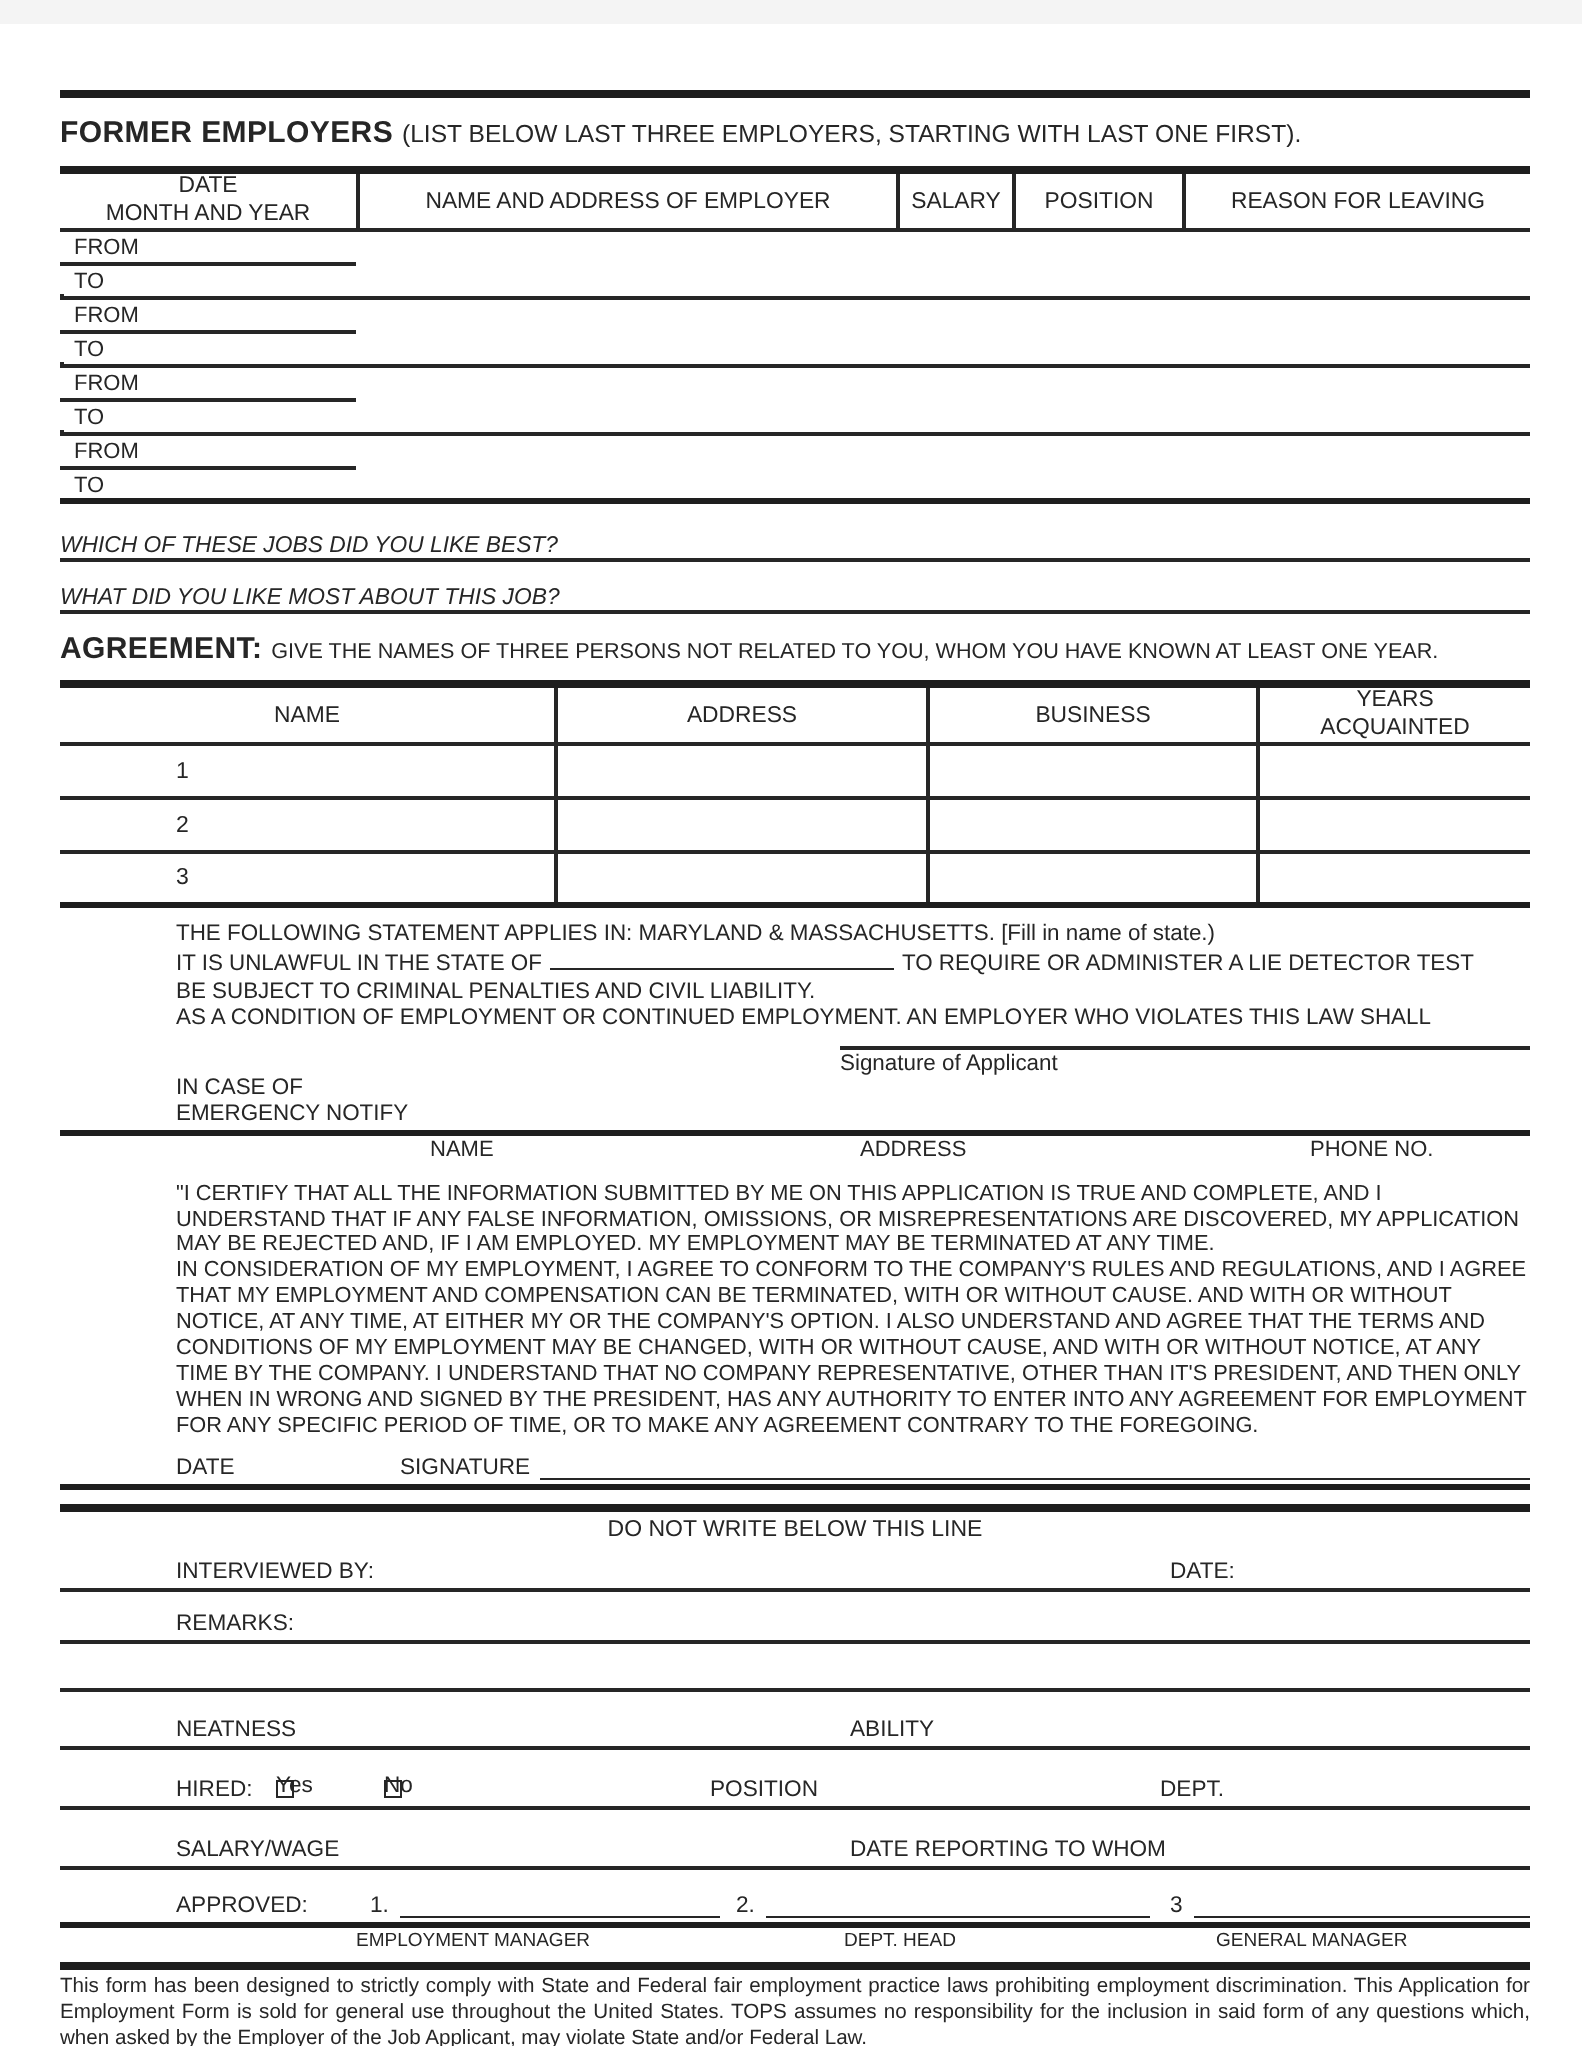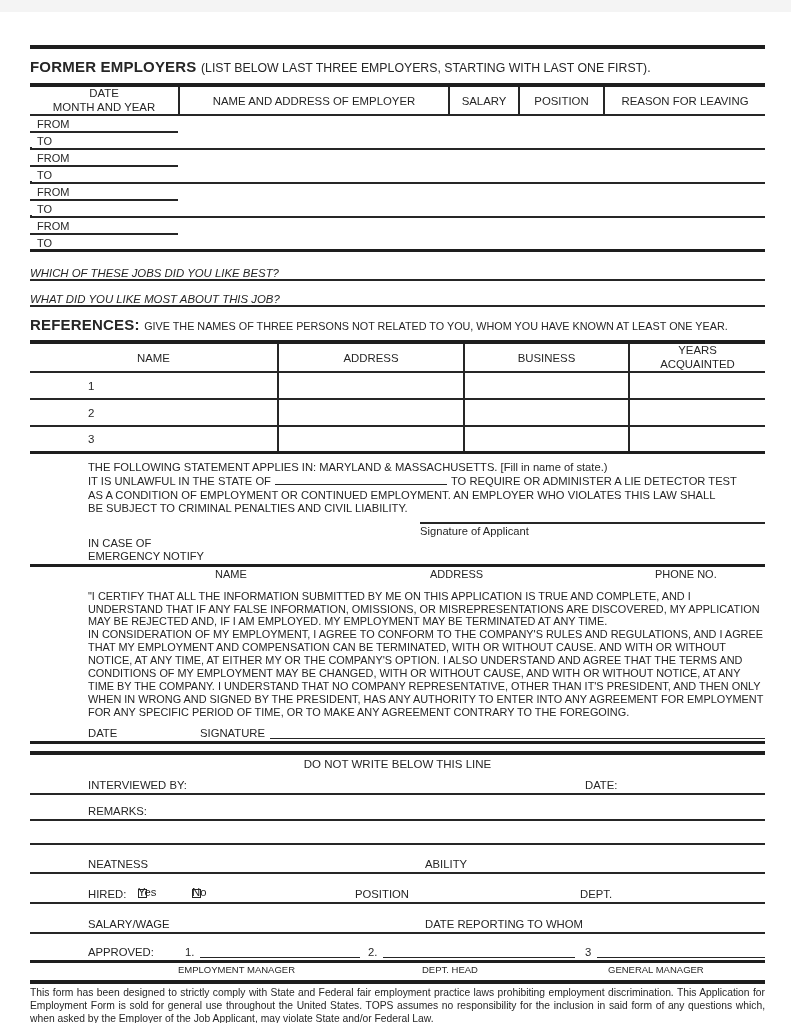"SALARY" .c-sal { width: 70px -> 58px }
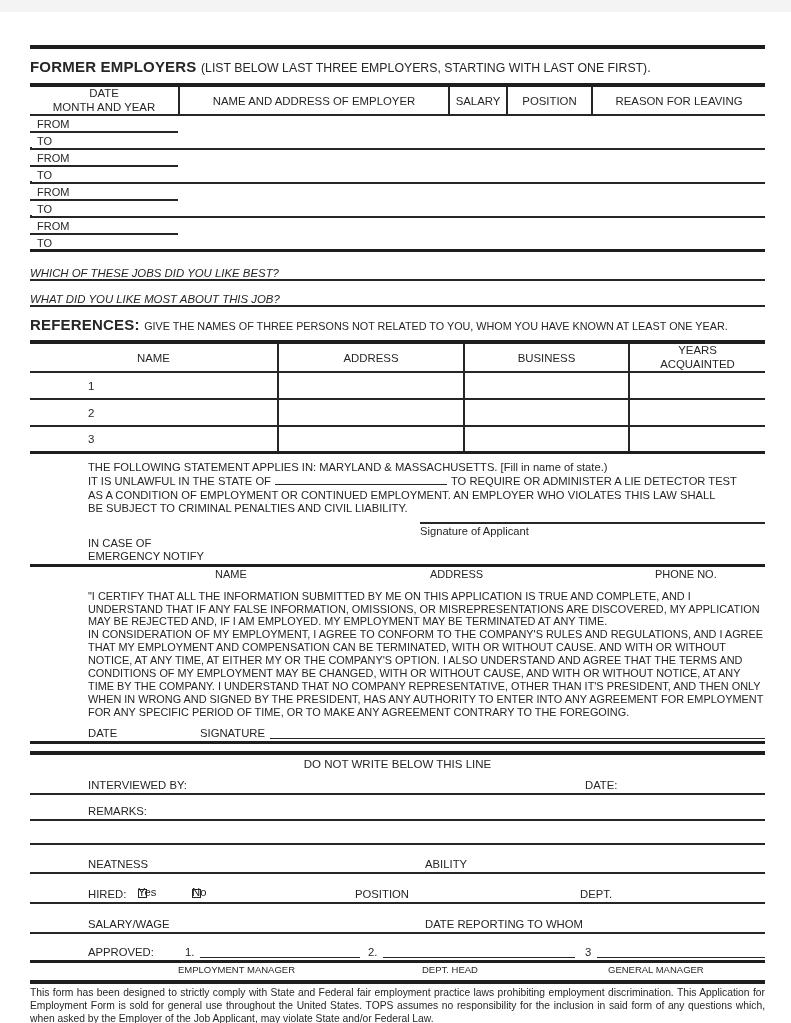"REFERENCES:" span.big { text: REFERENCES -> AGREEMENT }
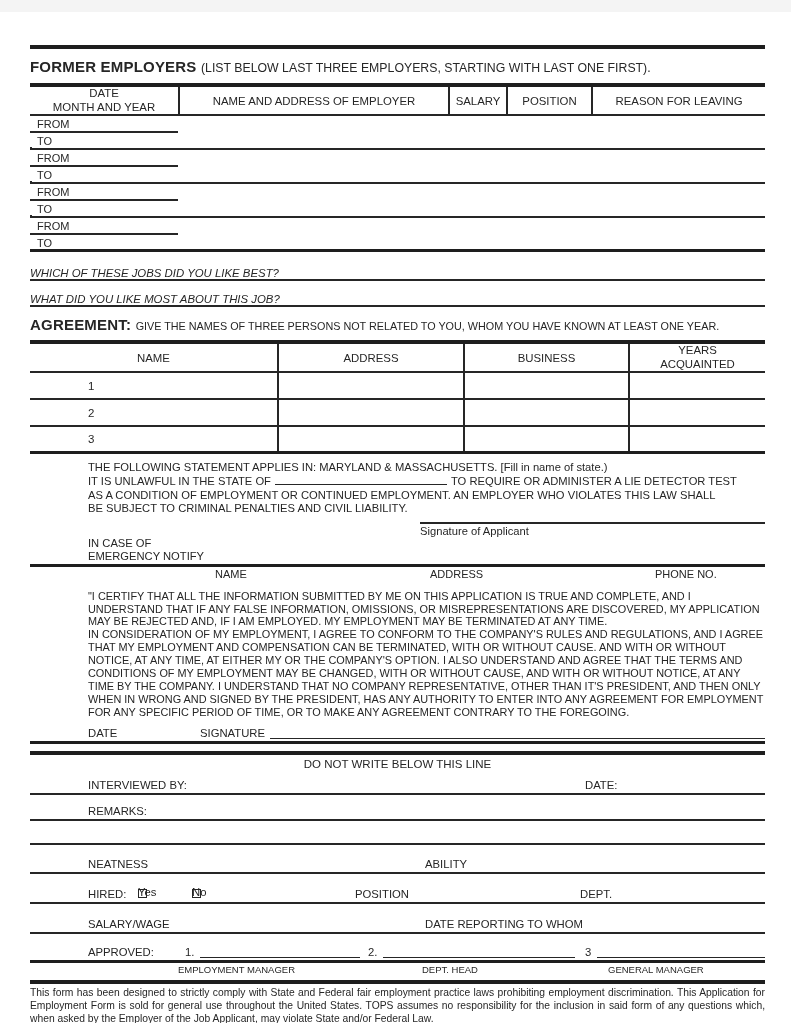"AS A CONDITION OF EMPLOYMENT" div { order: before "BE SUBJECT TO CRIMINAL PENALTIES" -> after "BE SUBJECT TO CRIMINAL PENALTIES" }
